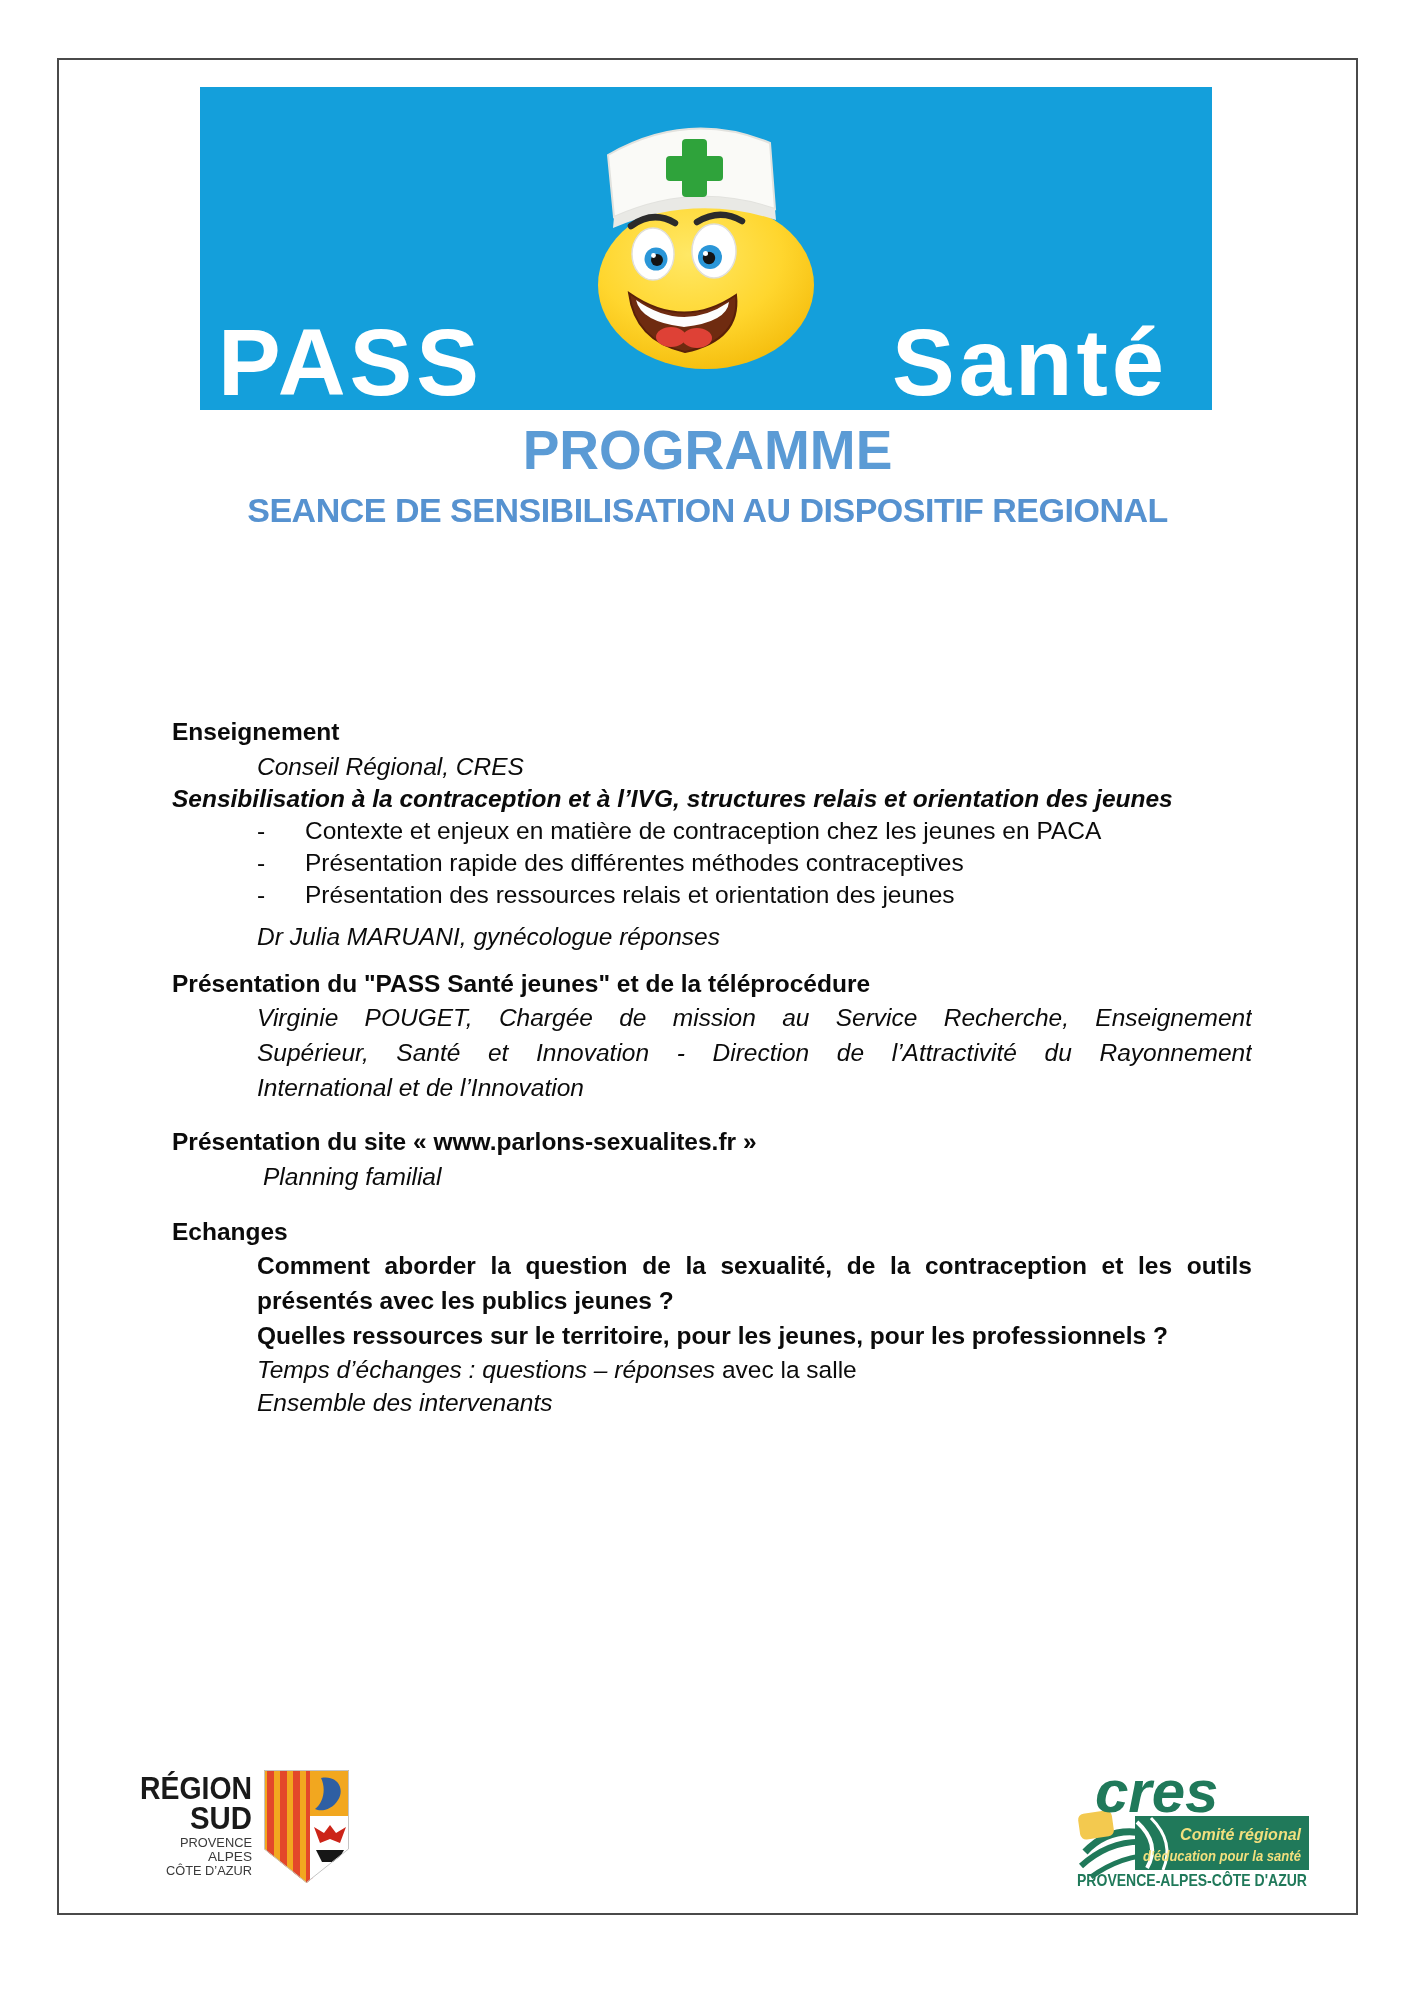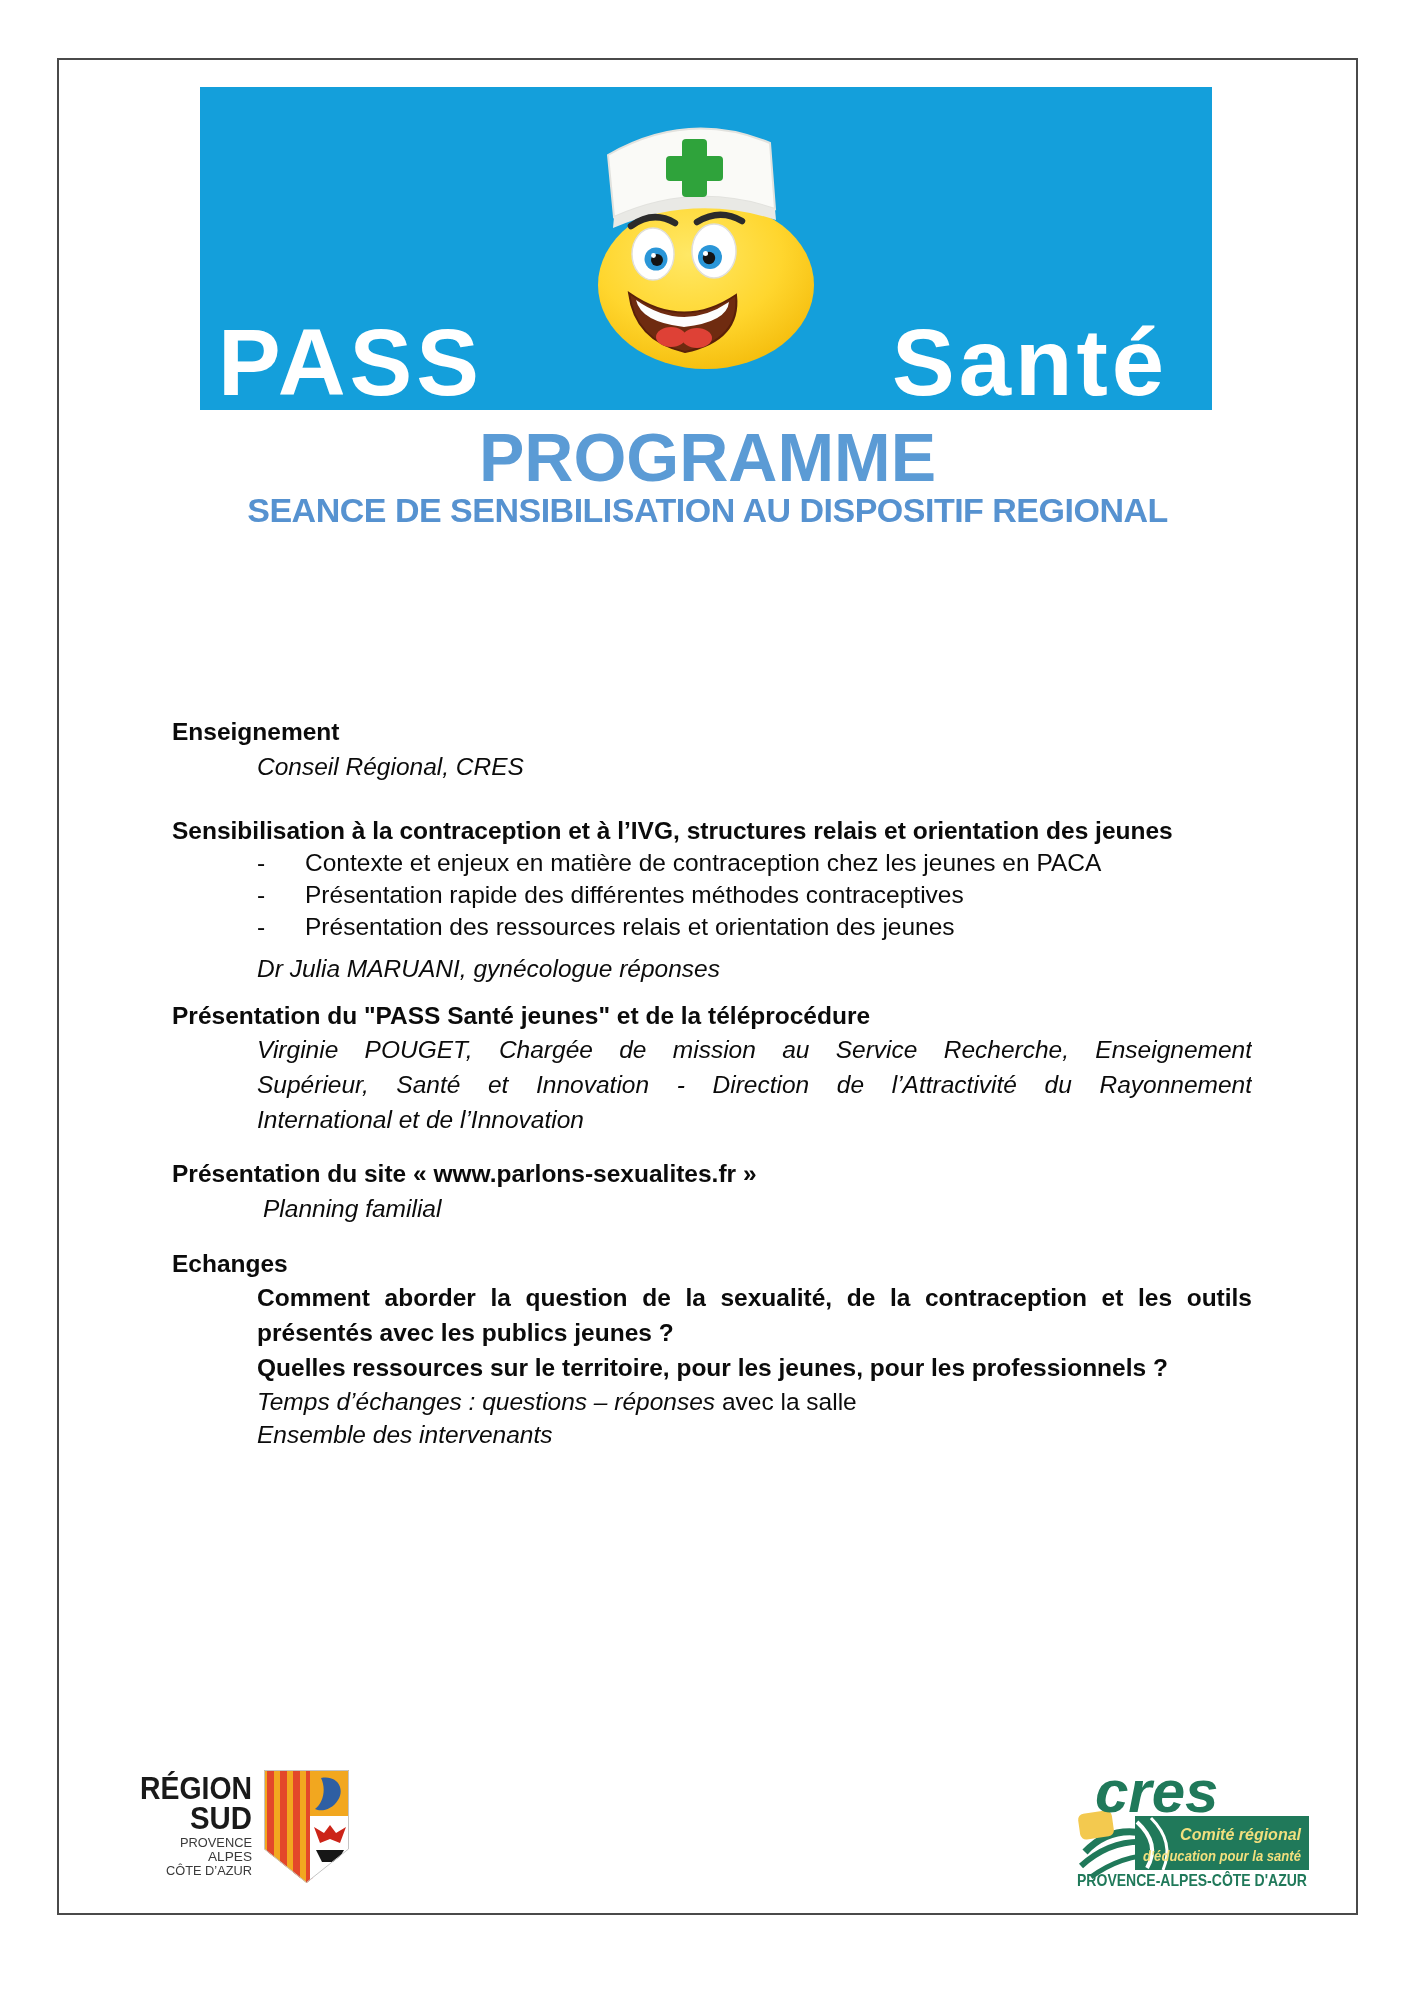"PROGRAMME" .prog-title { font-size: 68px -> 55px }
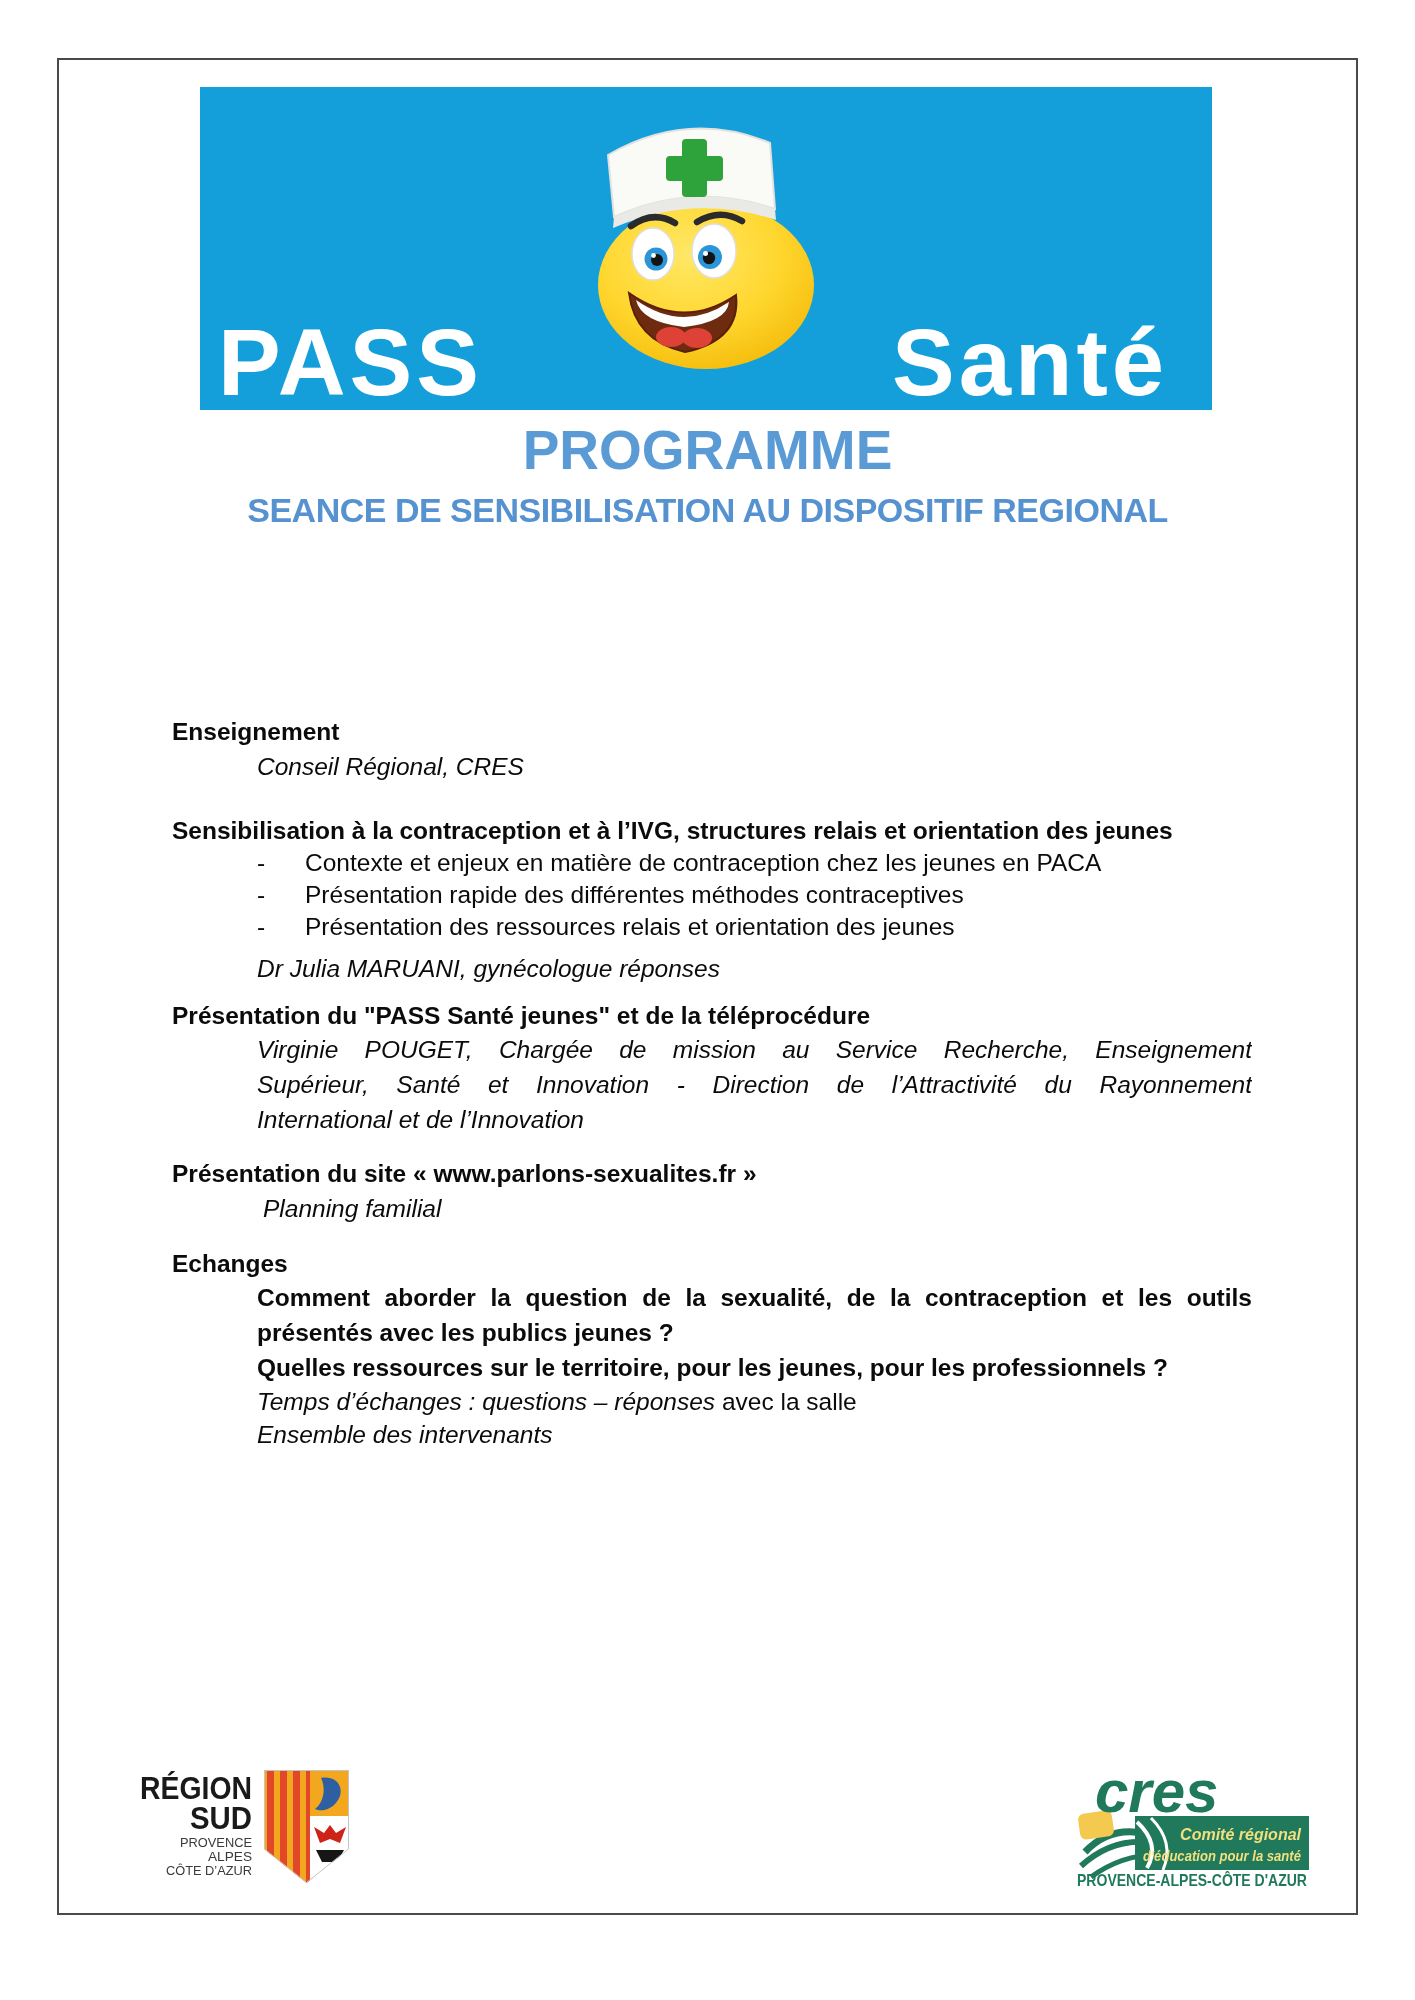"Sensibilisation à la contraception et" .mt-sens { font-style: none -> italic; margin-top: 32px -> none }
